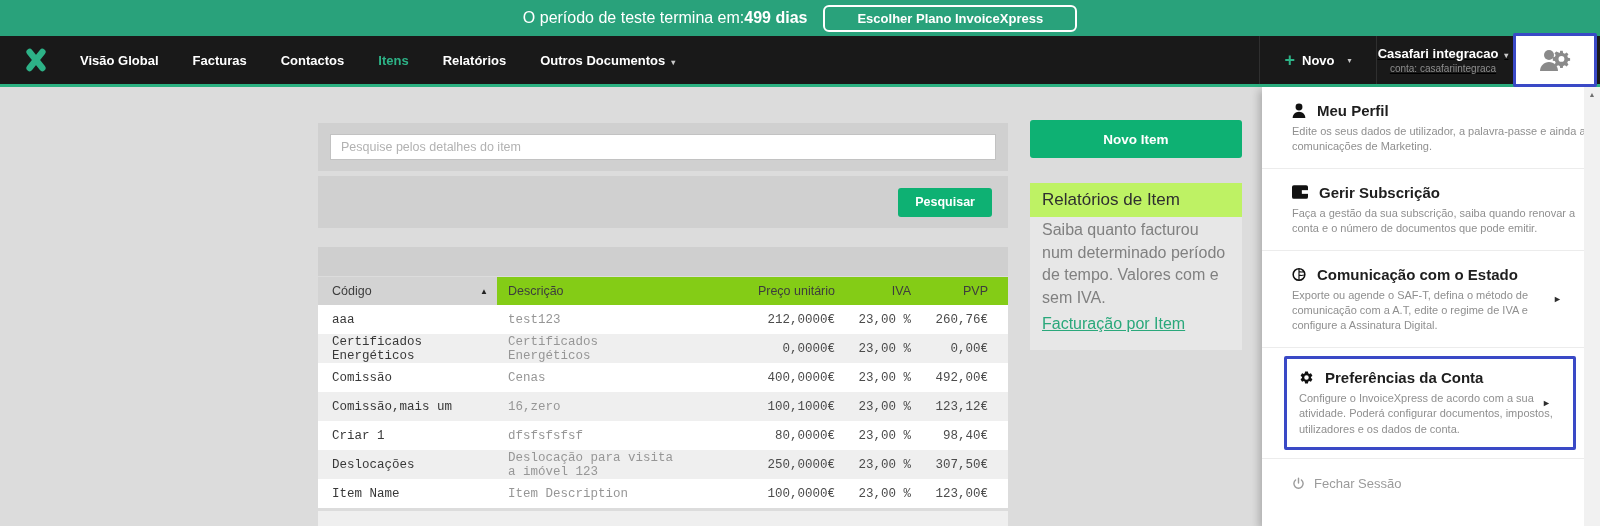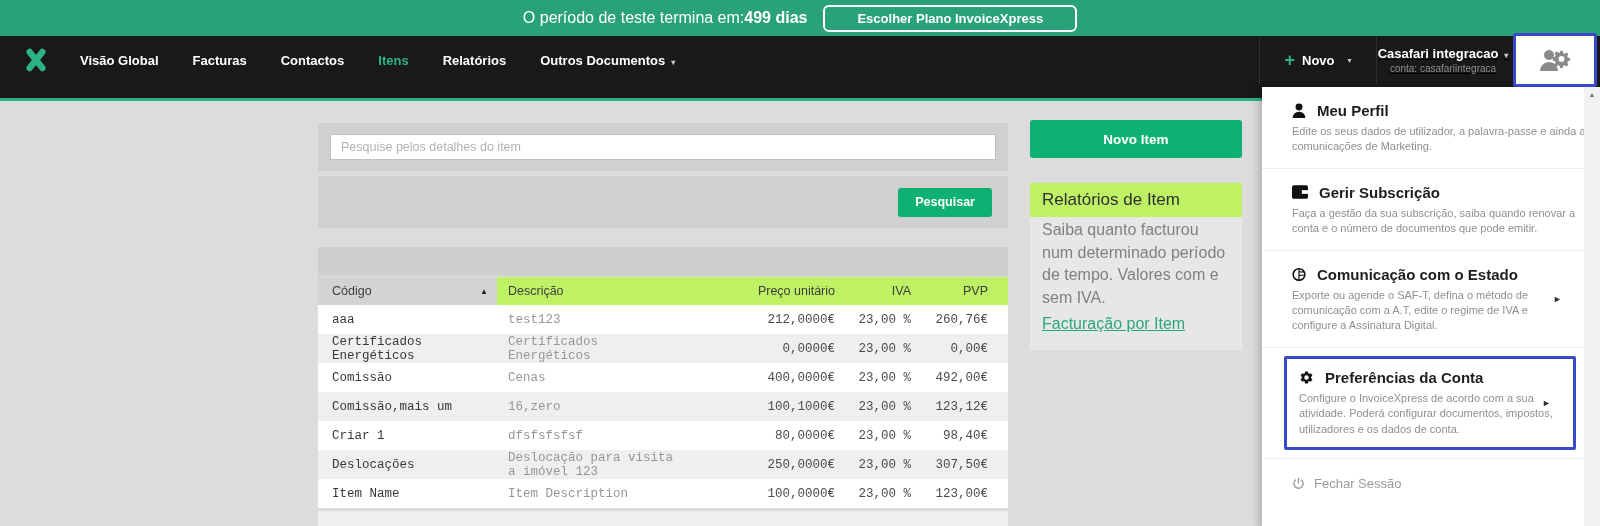"Visão Global" .navbar { height: 65px -> 51px }
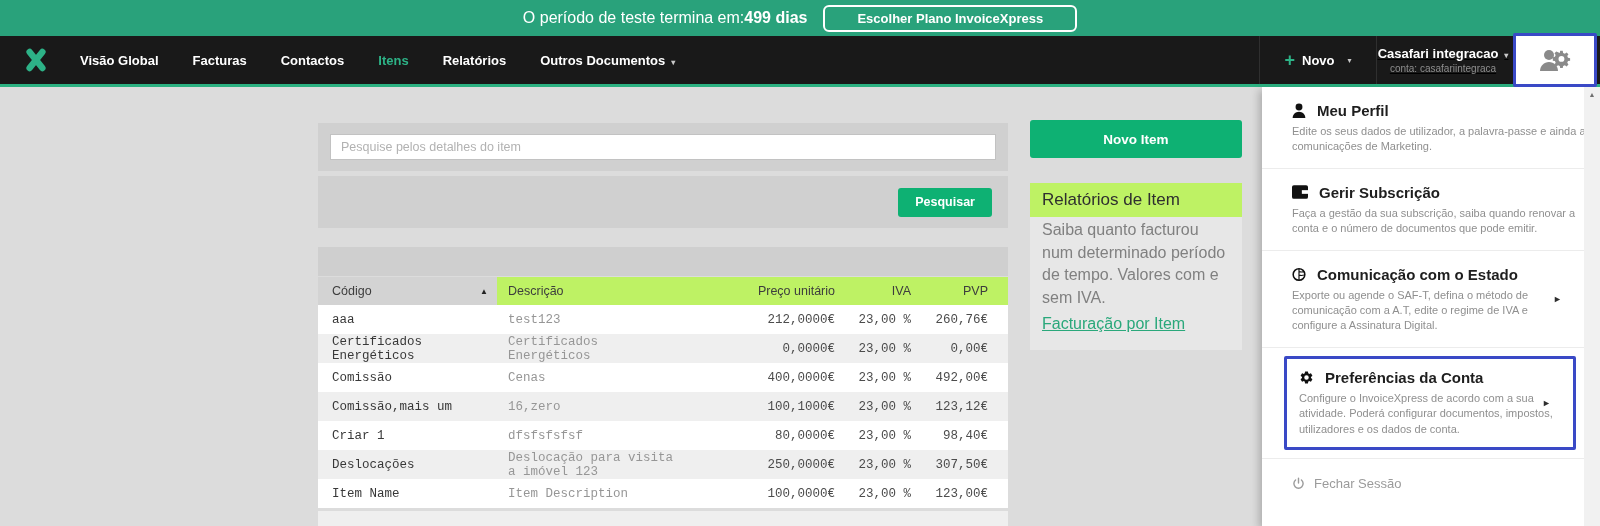"Código" .t-header { background: #bef264 -> #84cc16 }
